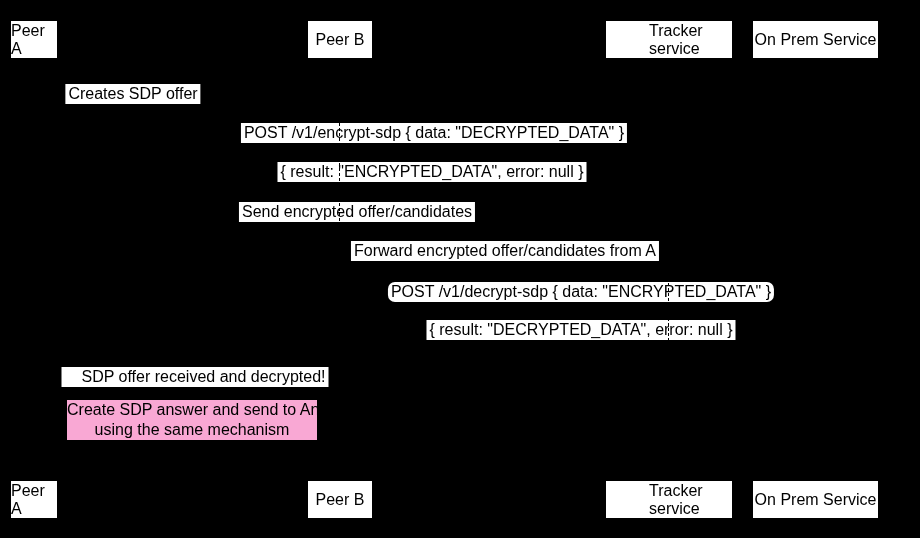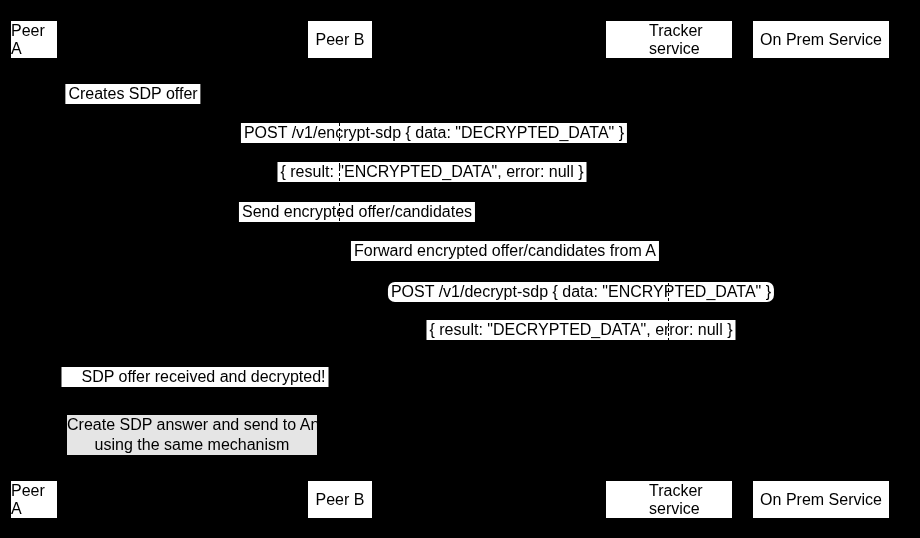"On Prem Service" .a-onprem { width: 136px -> 125px }
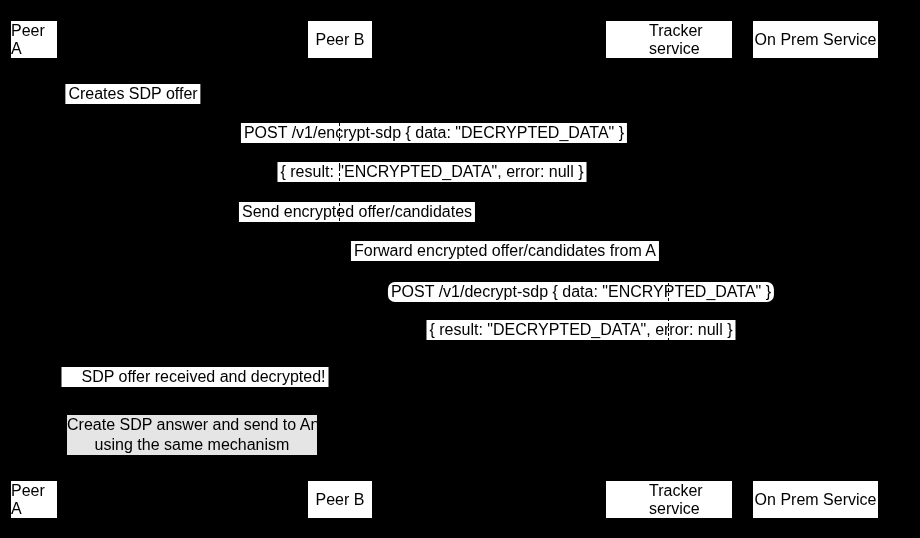"Create SDP answer and send" .note { background: #e5e5e5 -> #f9a8d4; top: 415px -> 400px }
